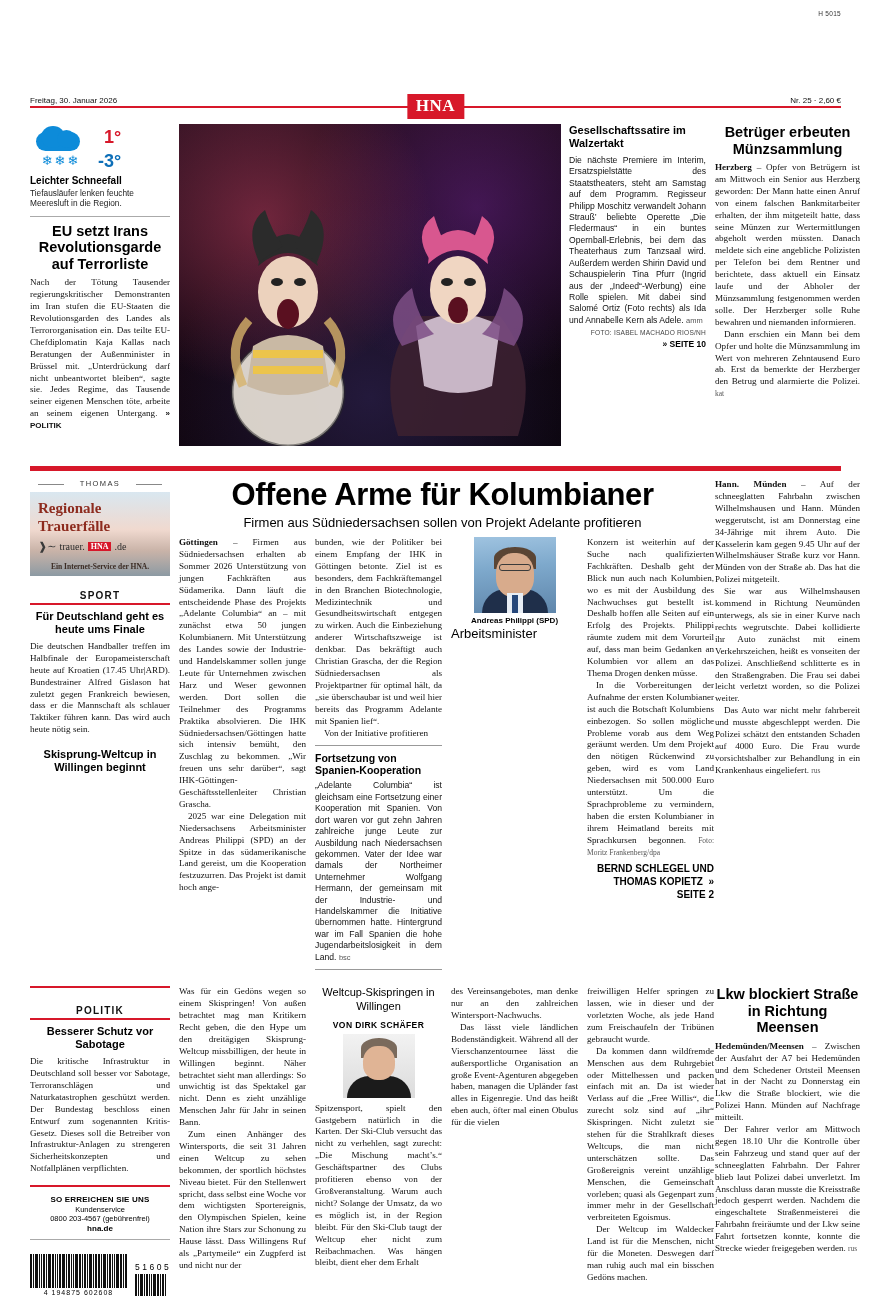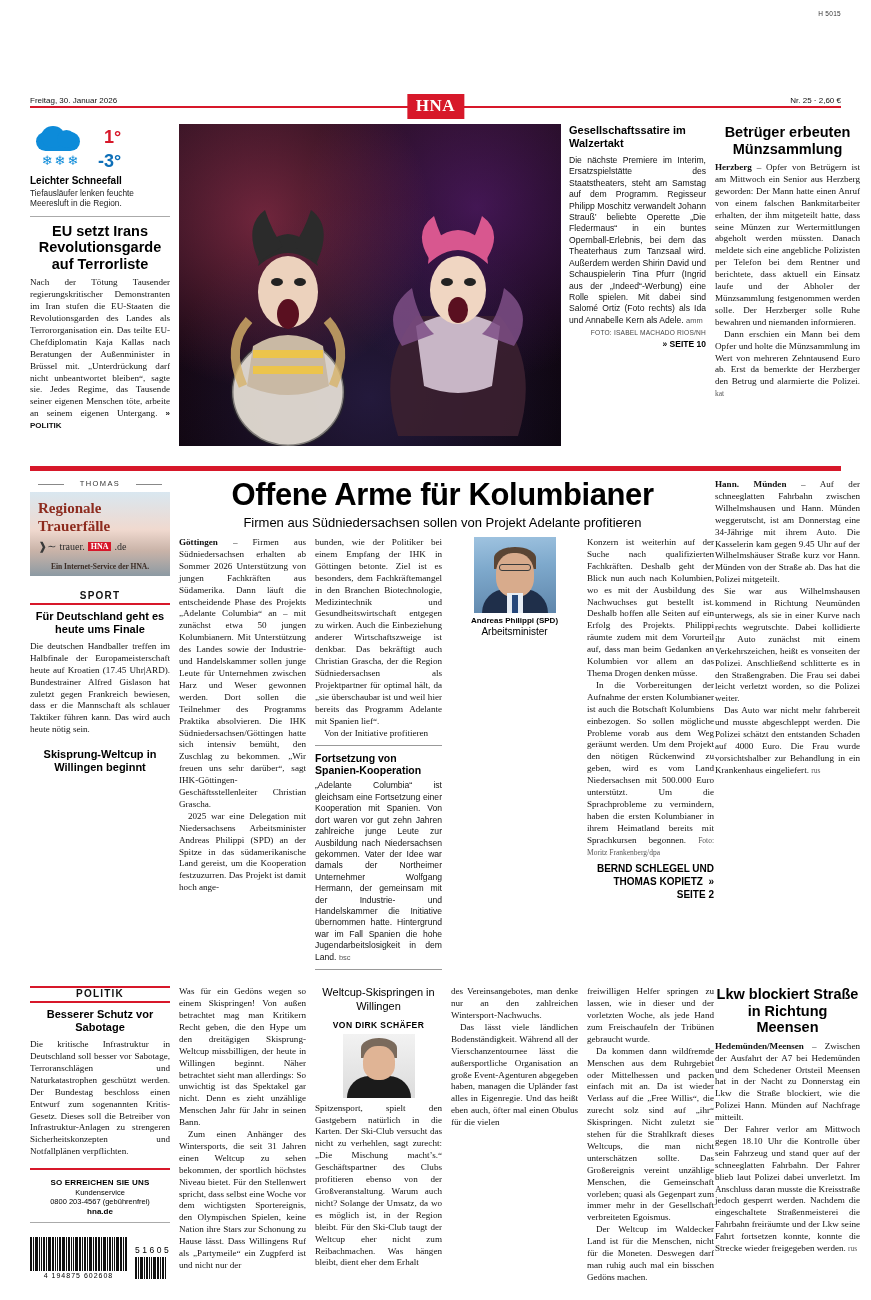"Arbeitsminister" .cap-role { font-size: 10px -> 13px; text-align: center -> none }
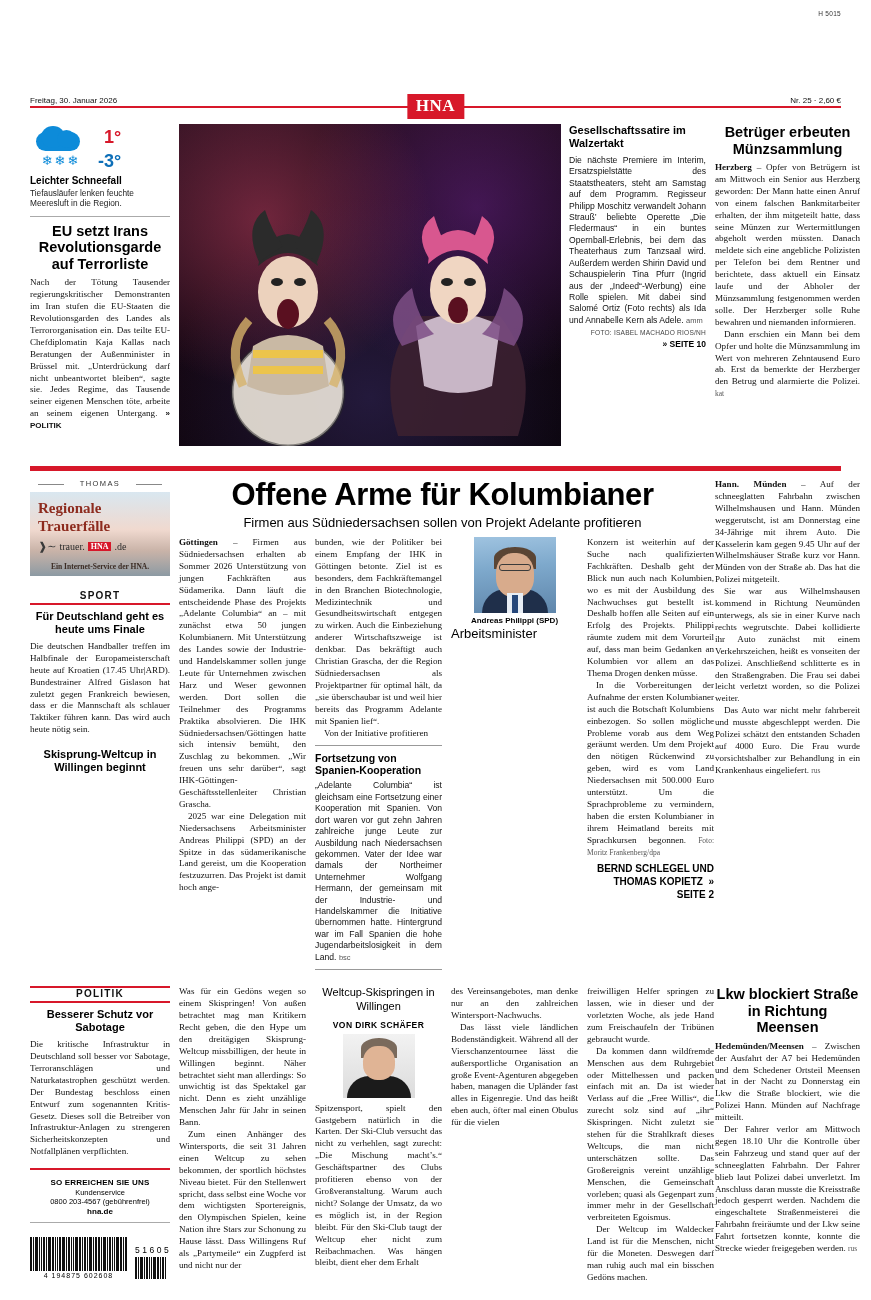"POLITIK" .kicker-bar.top-rule { padding-top: 0 -> 17px }
